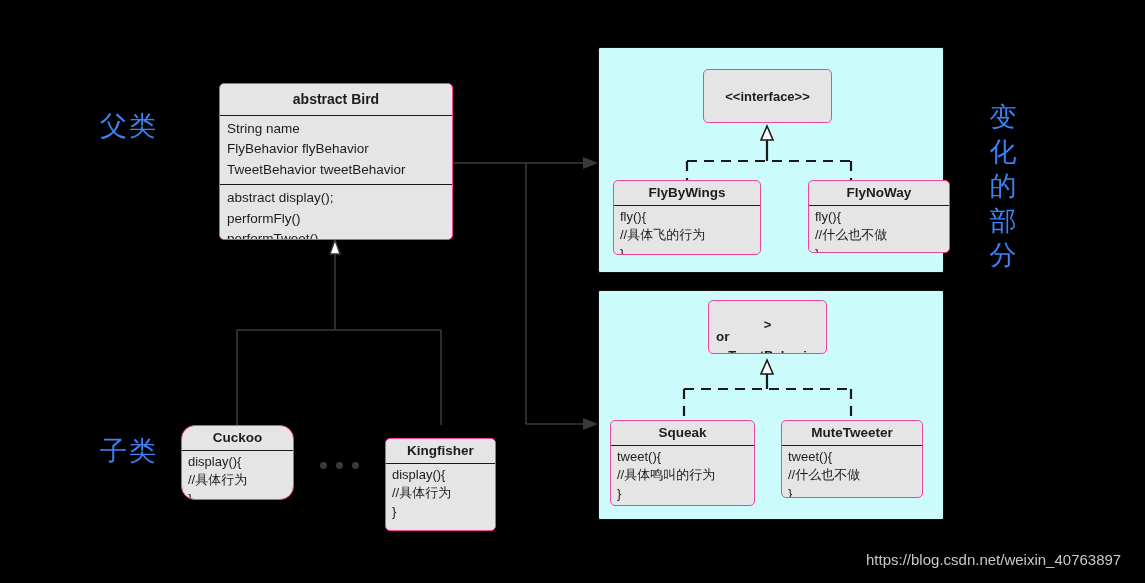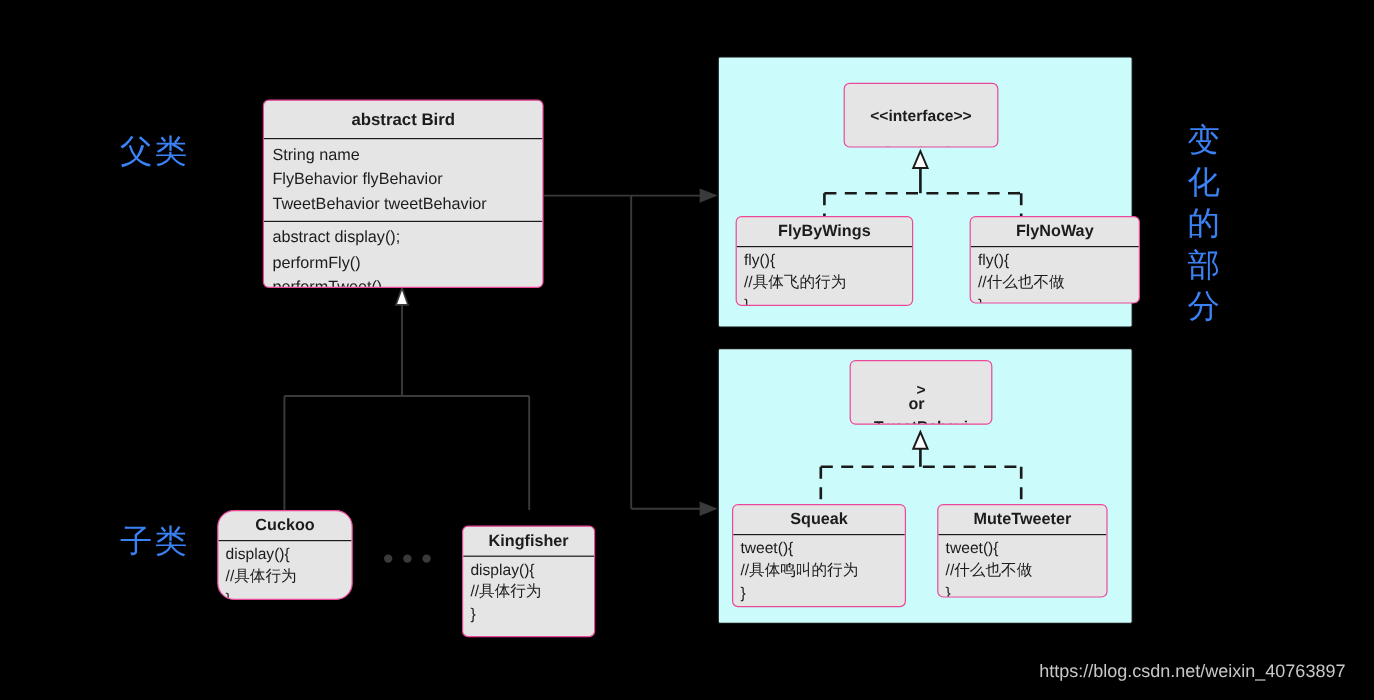"or" div.overlap-suffix { left: 757px -> 716px }
